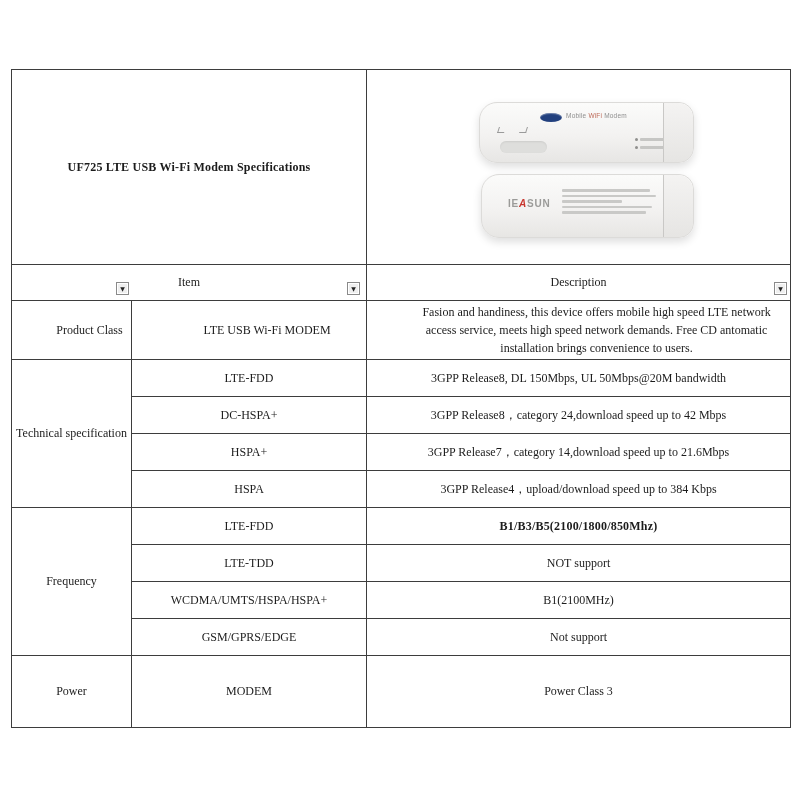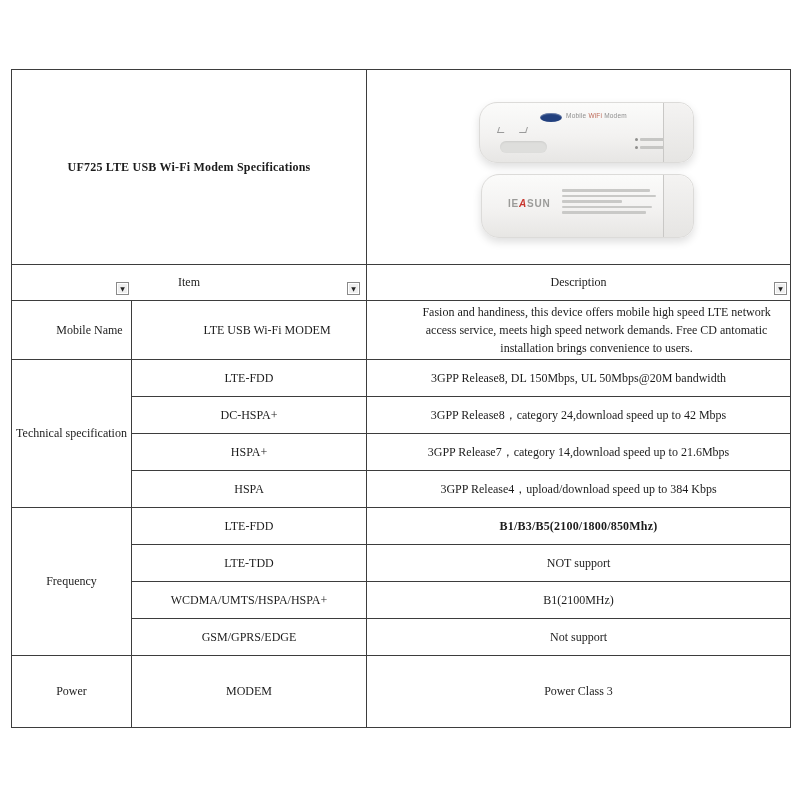"Mobile Name" td { text: Mobile Name -> Product Class }
